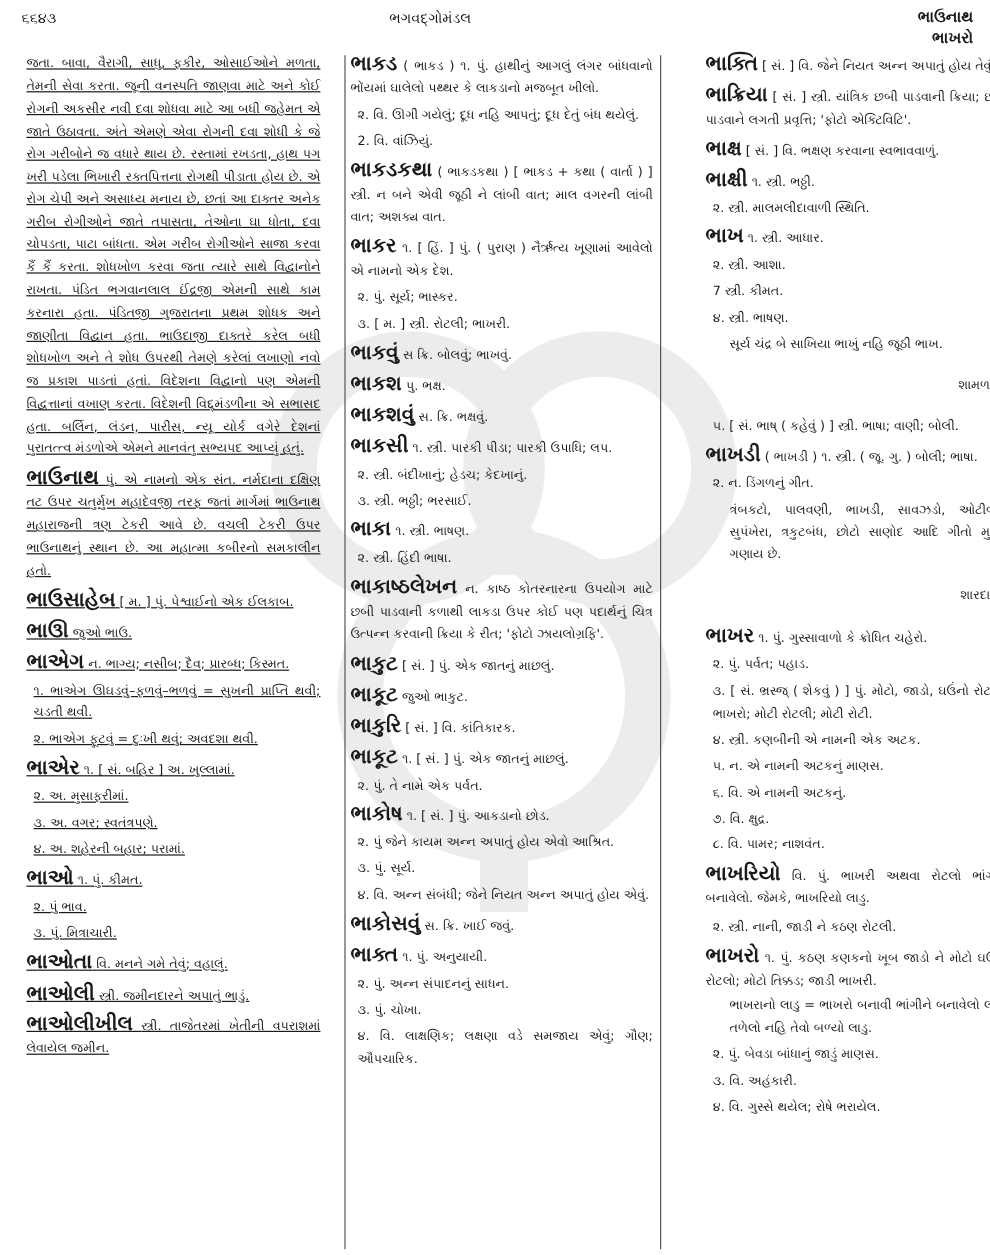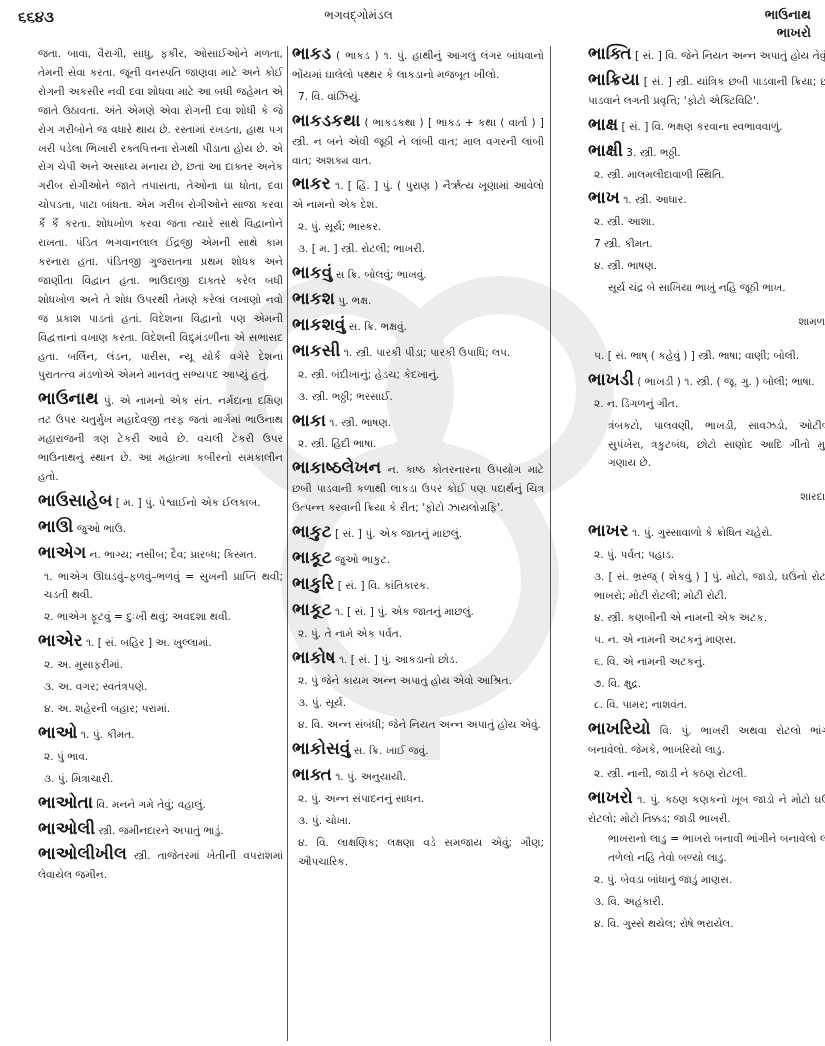"૬૬૪૩" .page-num { font-size: 15px -> 12px; font-weight: bold -> normal }
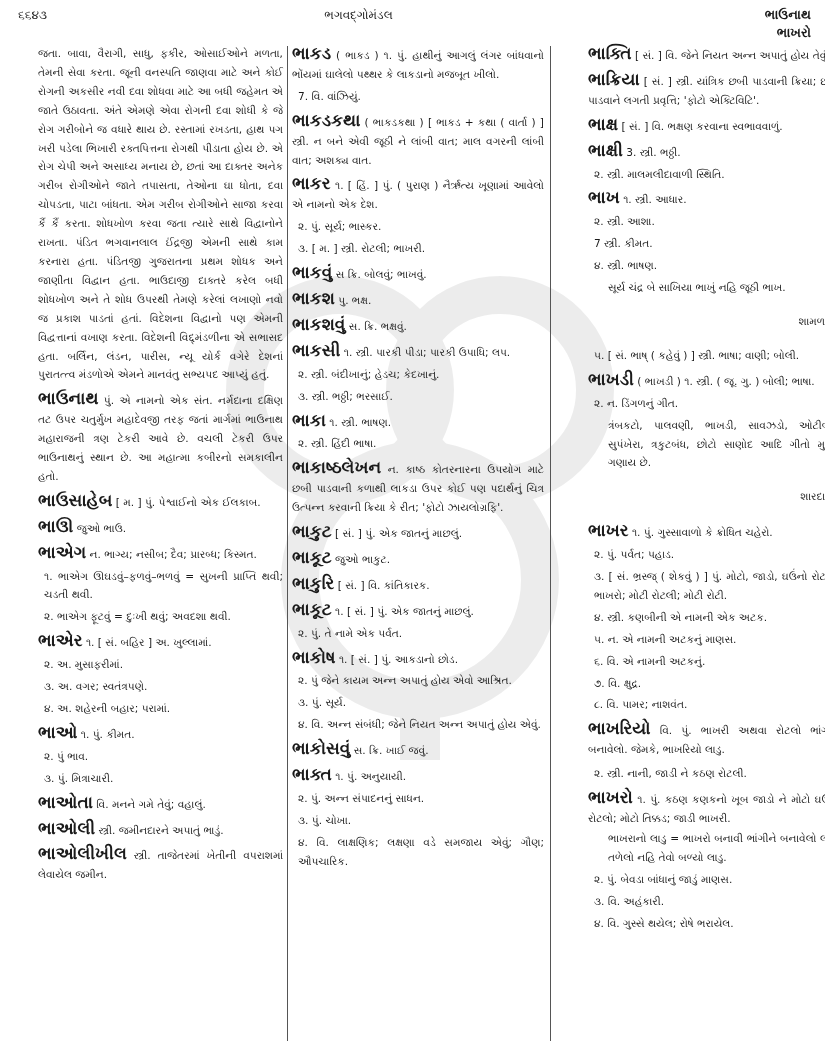"જતા. બાવા, વૈરાગી, સાધુ, ફકીર," .col1 { left: 38px -> 22px; text-decoration: none -> underline }
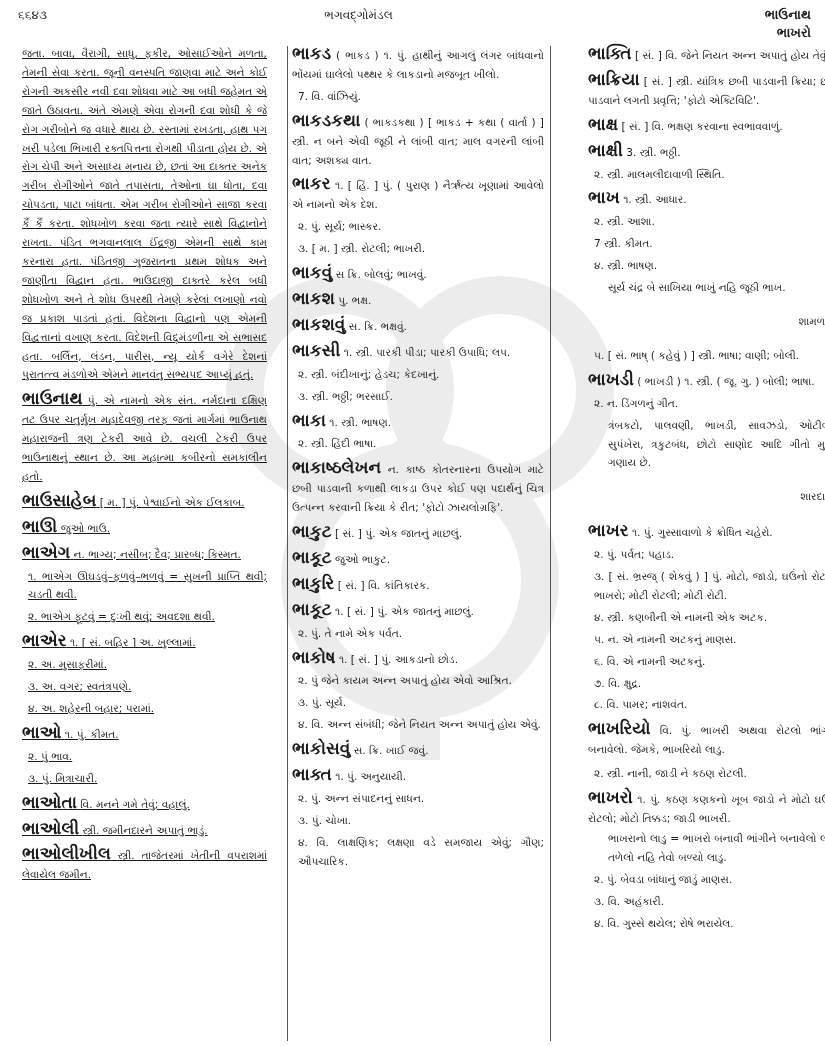"૨. વિ. ઊગી ગયેલું; દૂધ" div.sense { html: none -> <div>૨. વિ. ઊગી ગયેલું; દૂધ નહિ આપતું; દૂધ દેતું બંધ થયેલું.</div> }
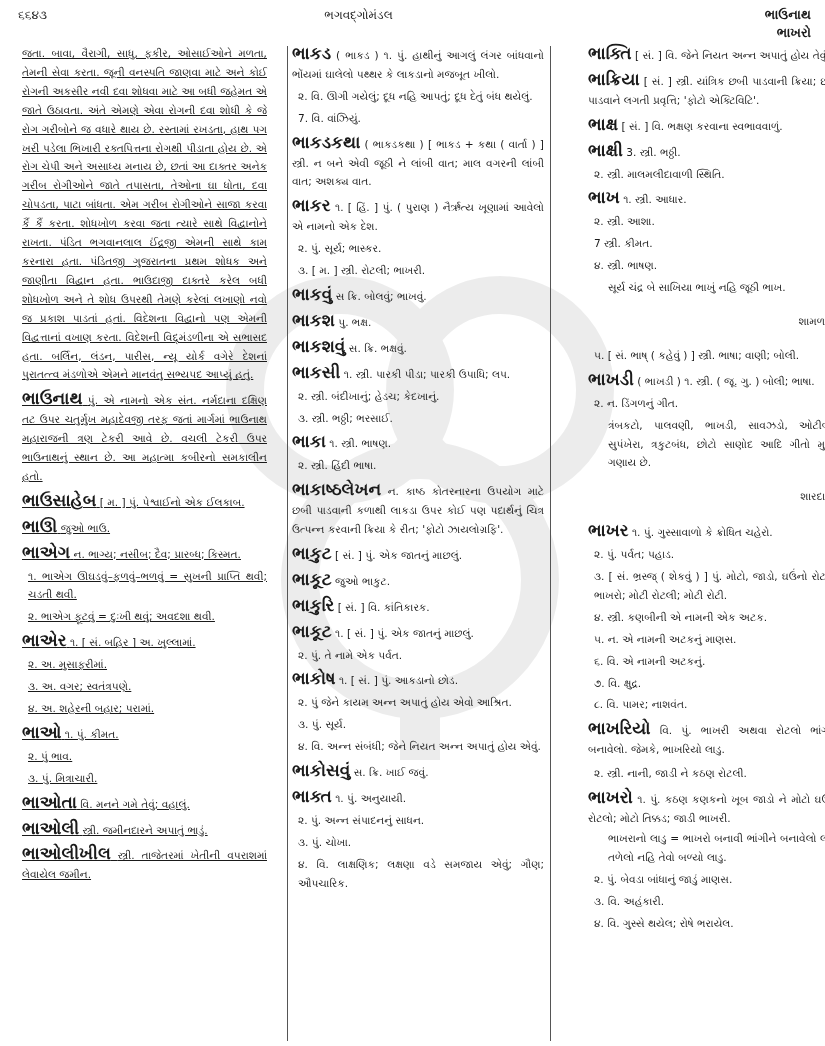"7. વિ. વાંઝિયું." div.sense { text: 7 -> 2 }
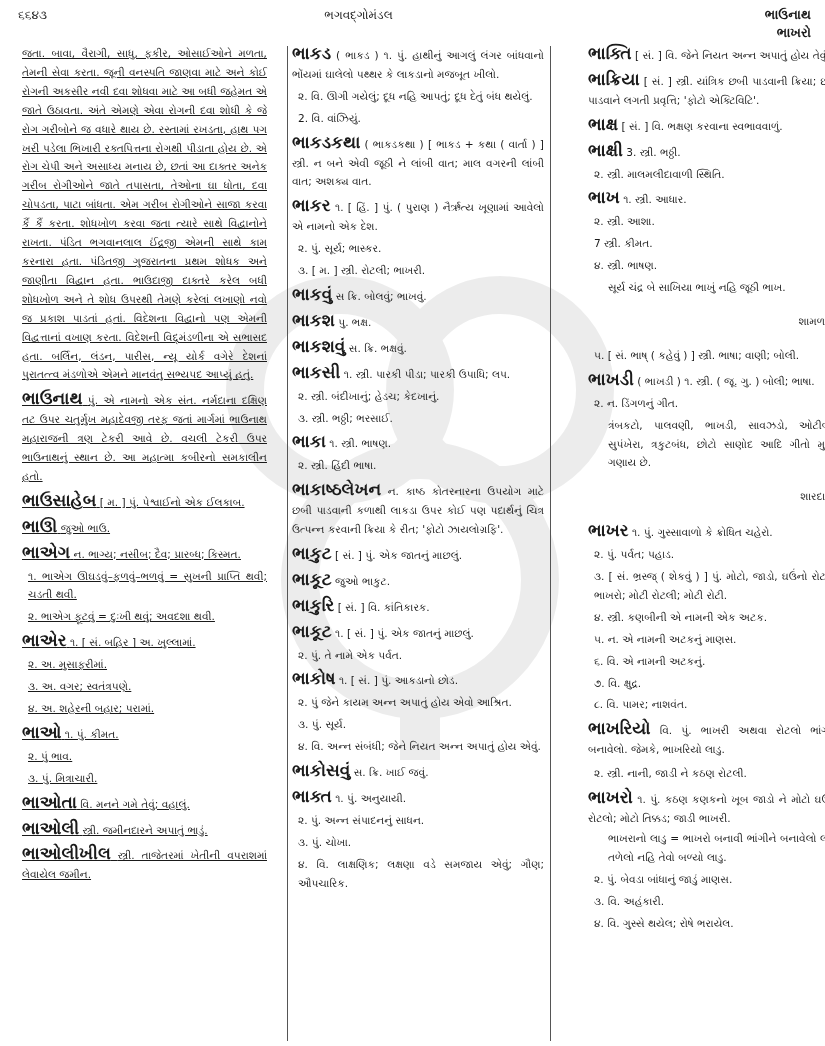"3. સ્ત્રી. ભઠ્ઠી." span { text: 3 -> ૧ }
